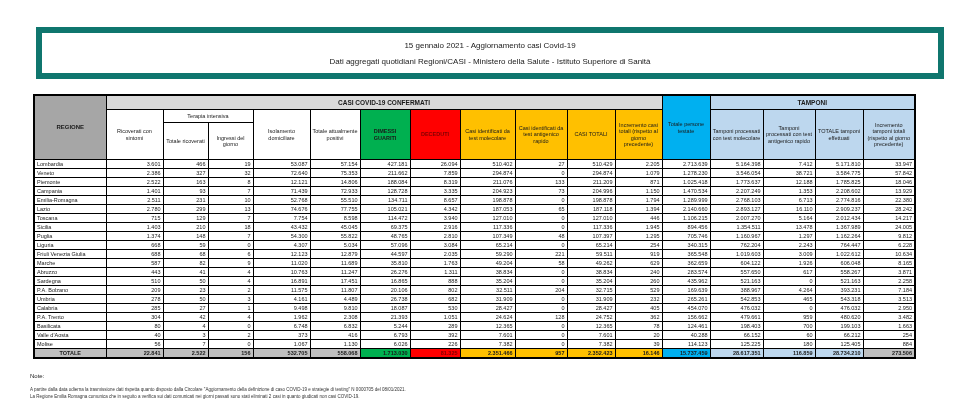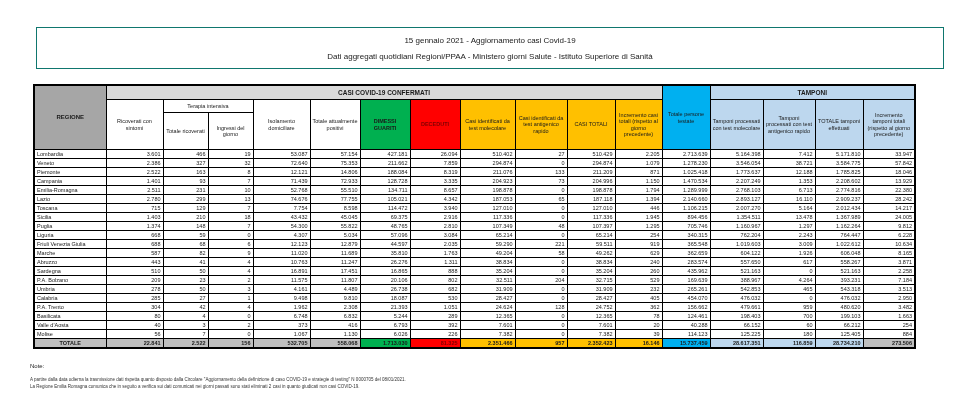"15 gennaio 2021 - Aggiornamento" .title-box { border: 1px solid #0f766e -> 6px solid #0f766e }
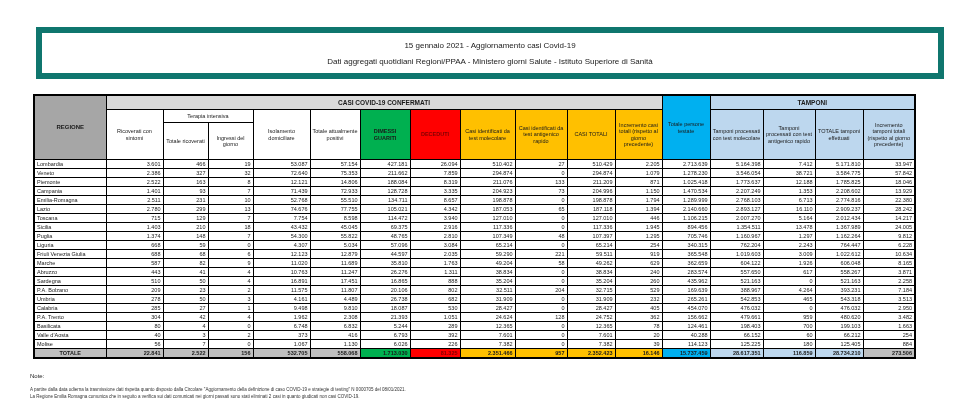"Dati aggregati quotidiani Regioni/PPAA -" div.t2 { text: Regioni/PPAA - Ministero giorni -> Regioni/CASI - Ministero della }
